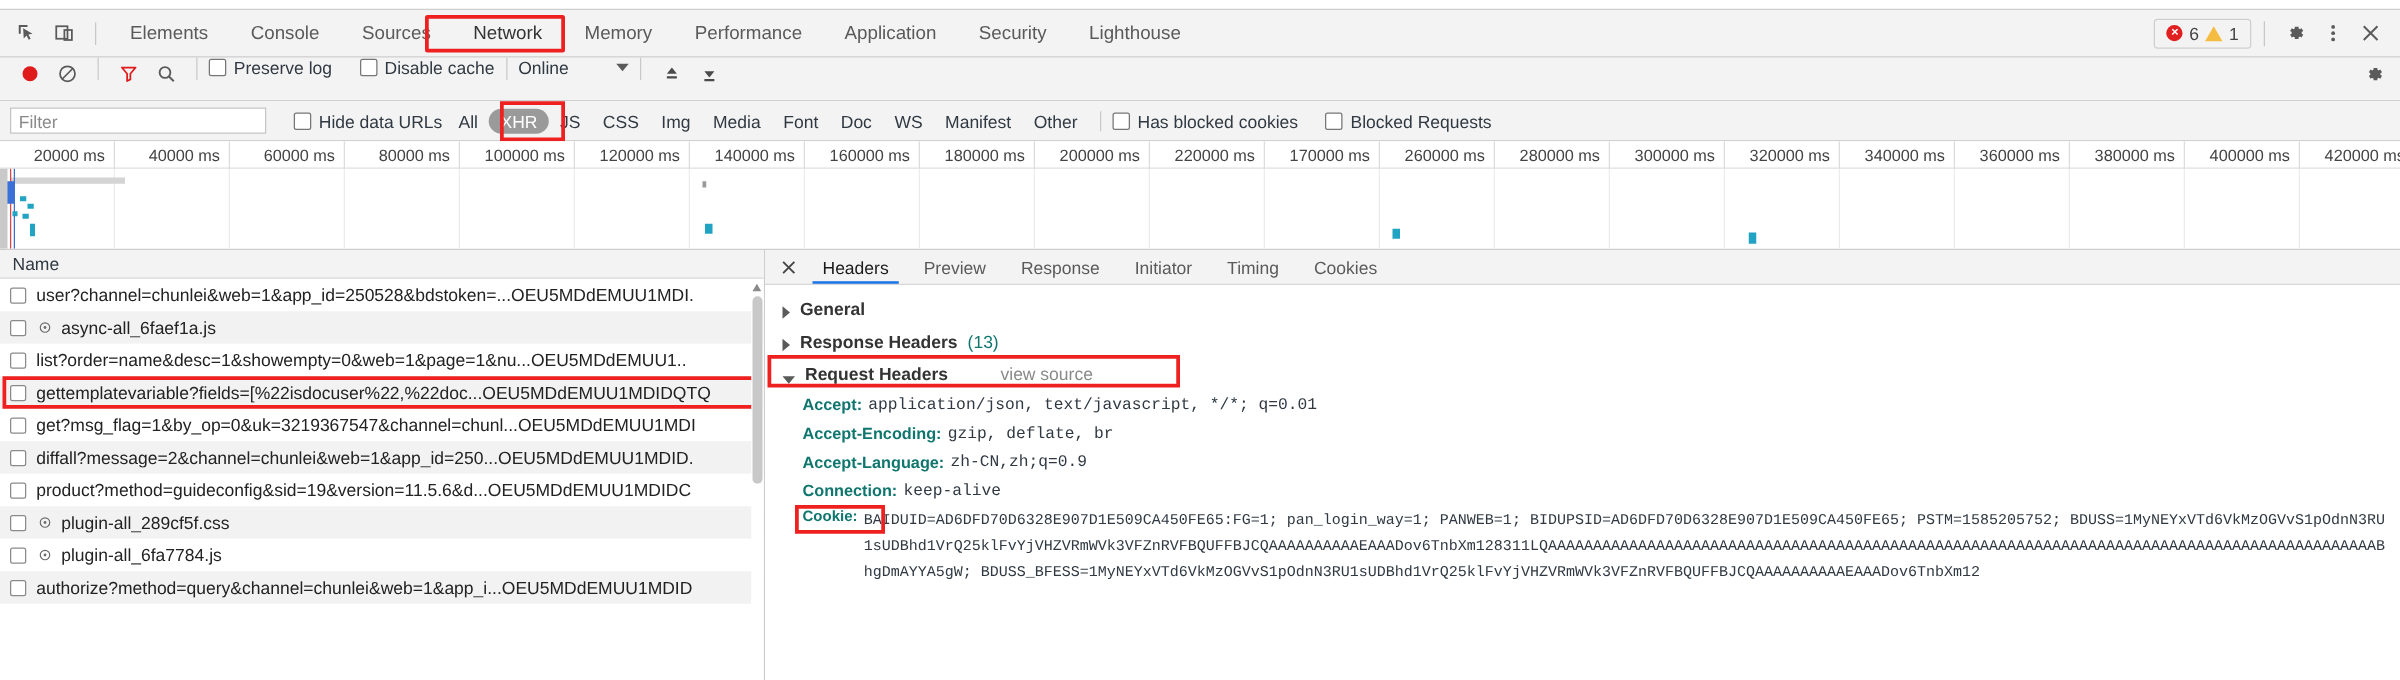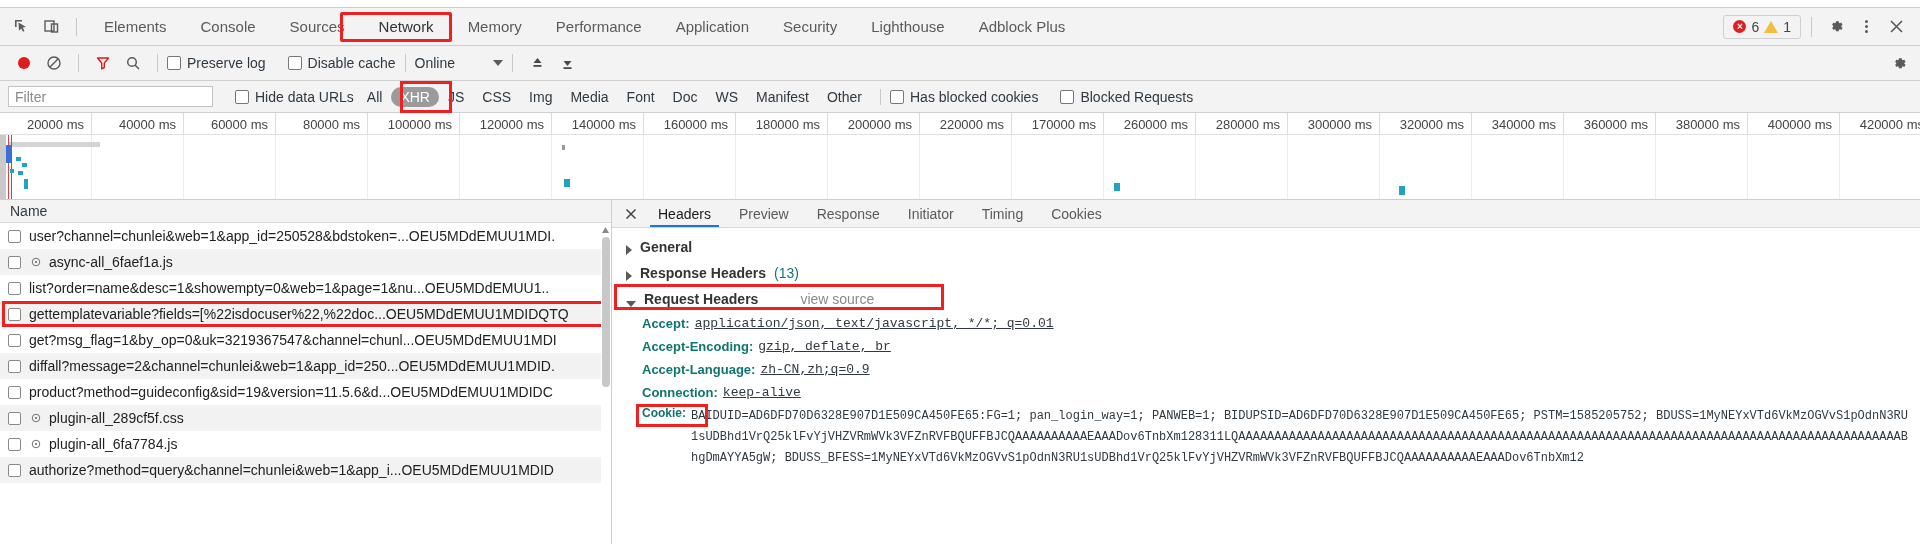"Adblock Plus" div.tab { html: <div>Adblock Plus</div> -> none }
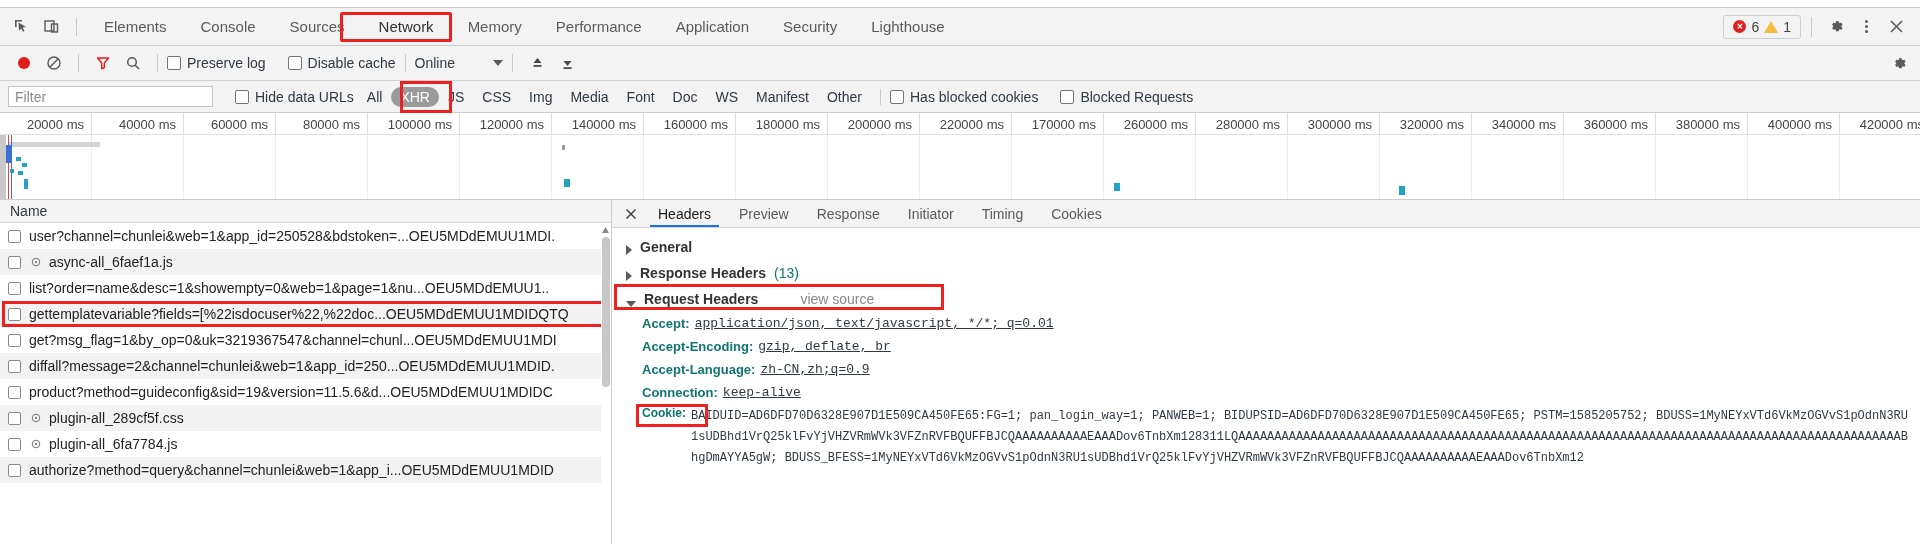"Preserve log" .nettool { align-items: center -> flex-start }
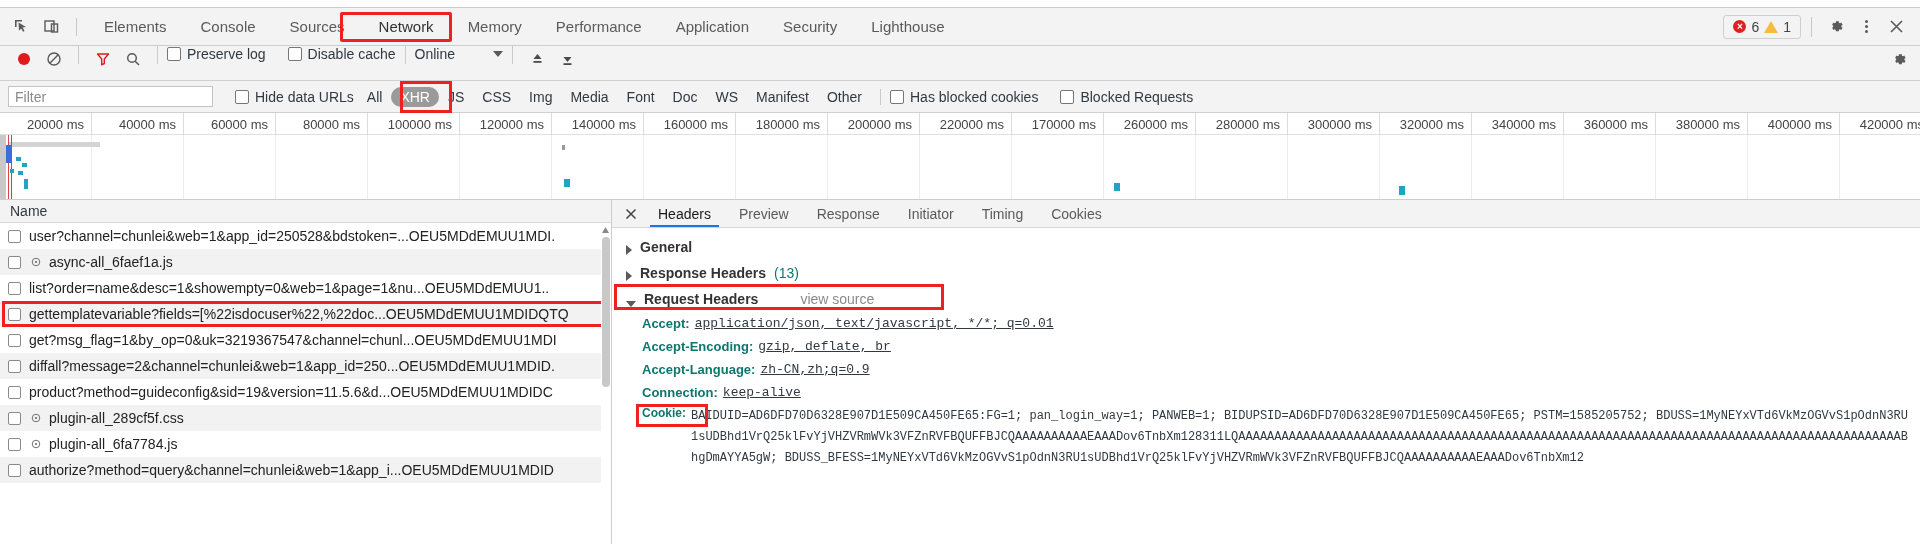"application/json, text/javascript, */*;" .hval { text-decoration: underline -> none }
